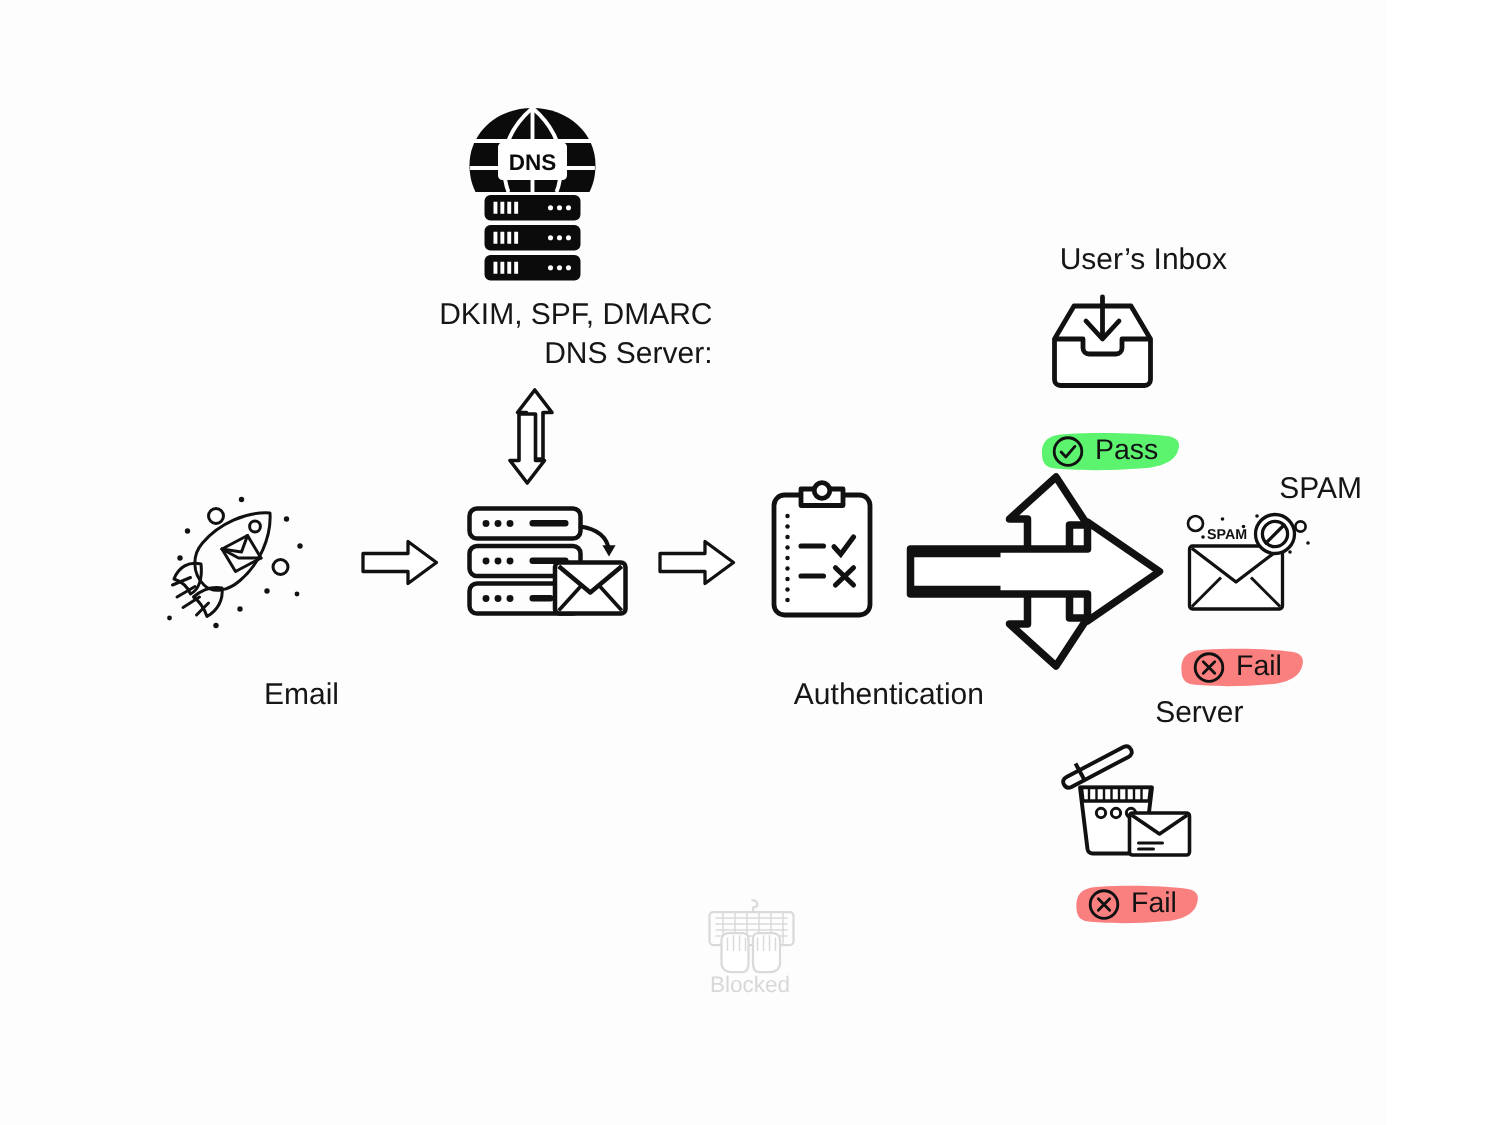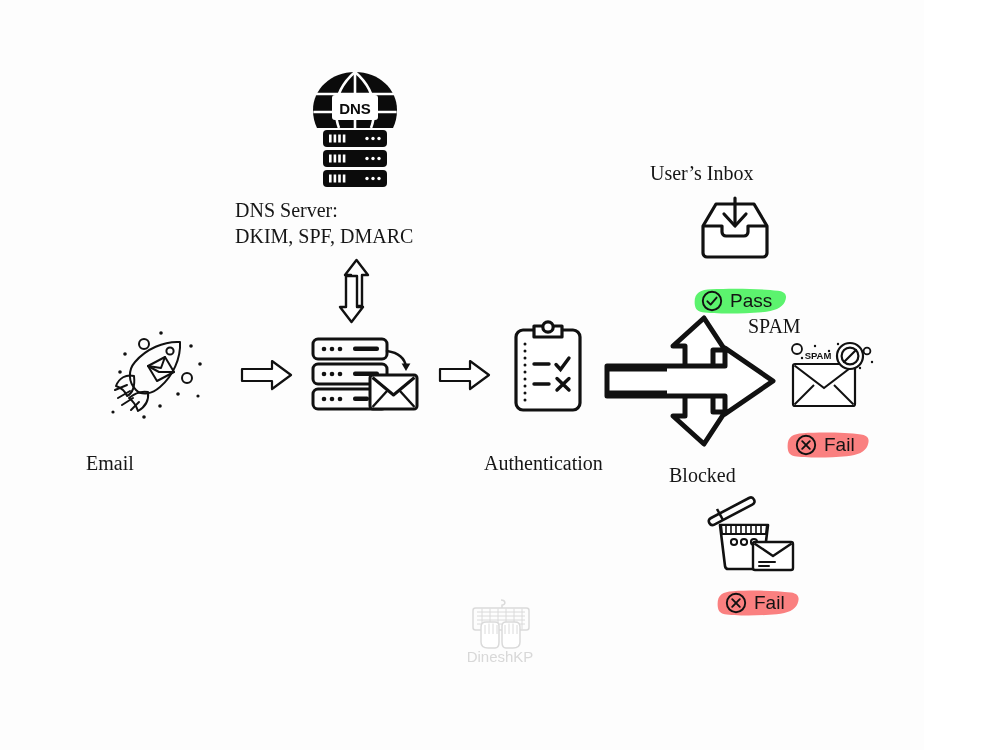"User’s Inbox" .label { font-family: Liberation Serif, serif -> Liberation Sans, sans-serif; text-align: left -> right }
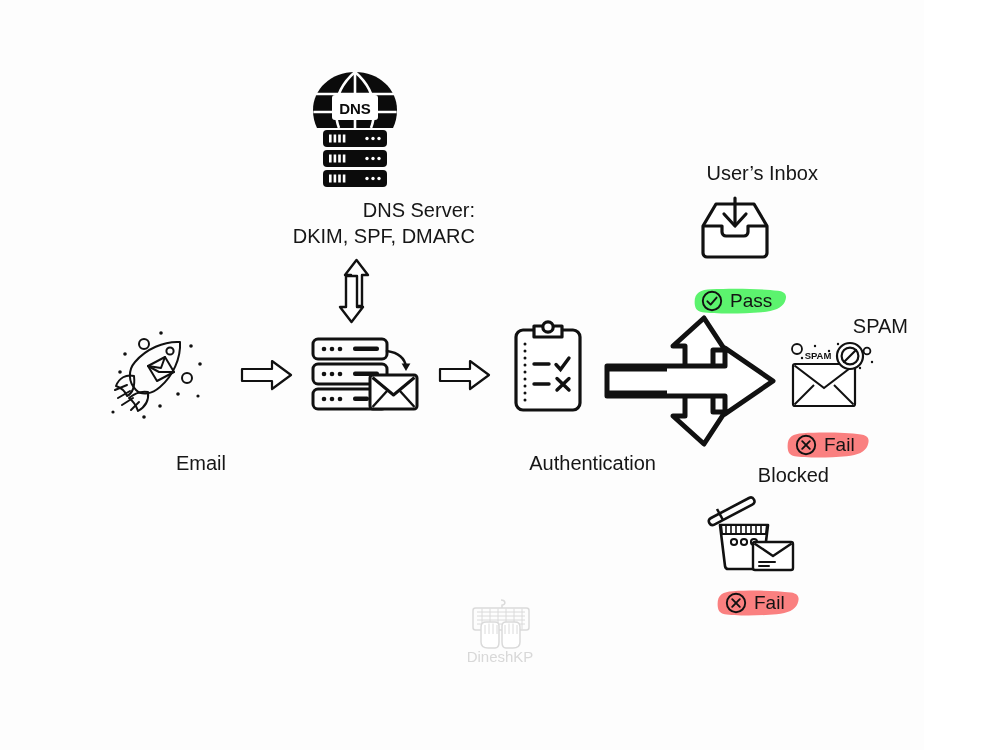"DNS Server:" div { order: before "DKIM, SPF, DMARC" -> after "DKIM, SPF, DMARC" }
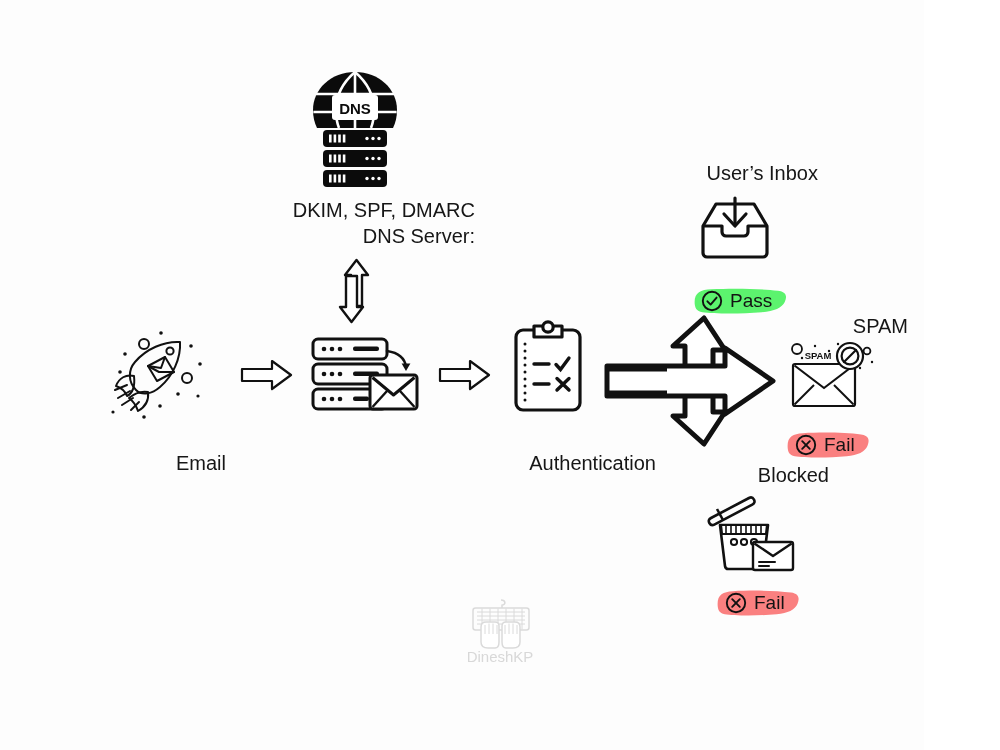"Blocked" div.label { text: Blocked -> Server }
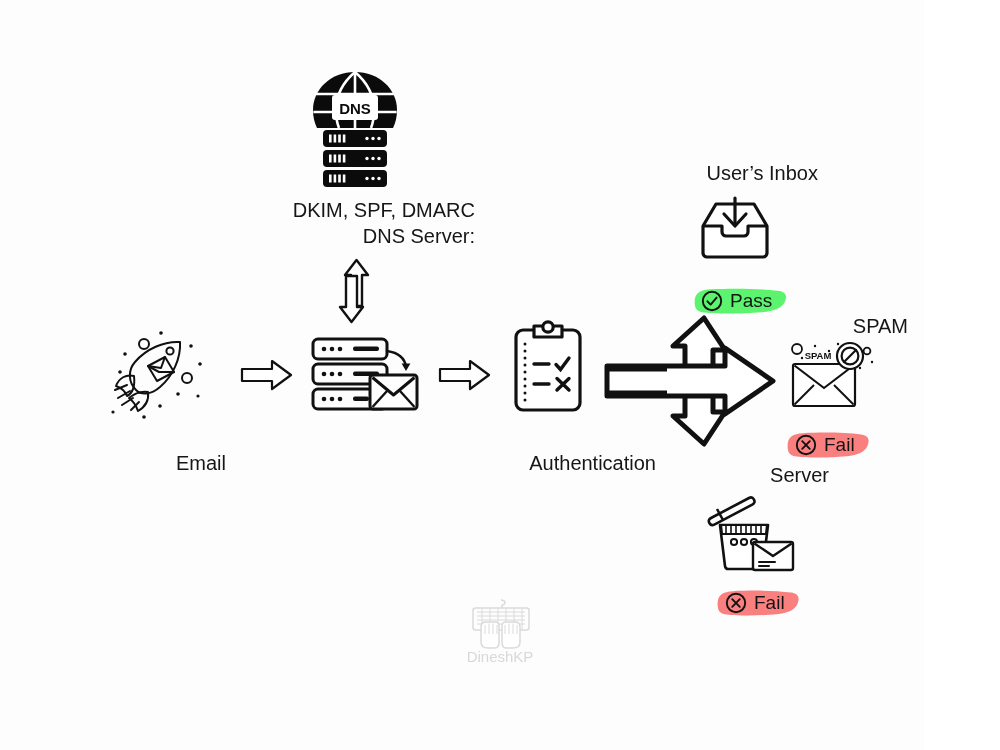"DineshKP" div.wm { text: DineshKP -> Blocked }
